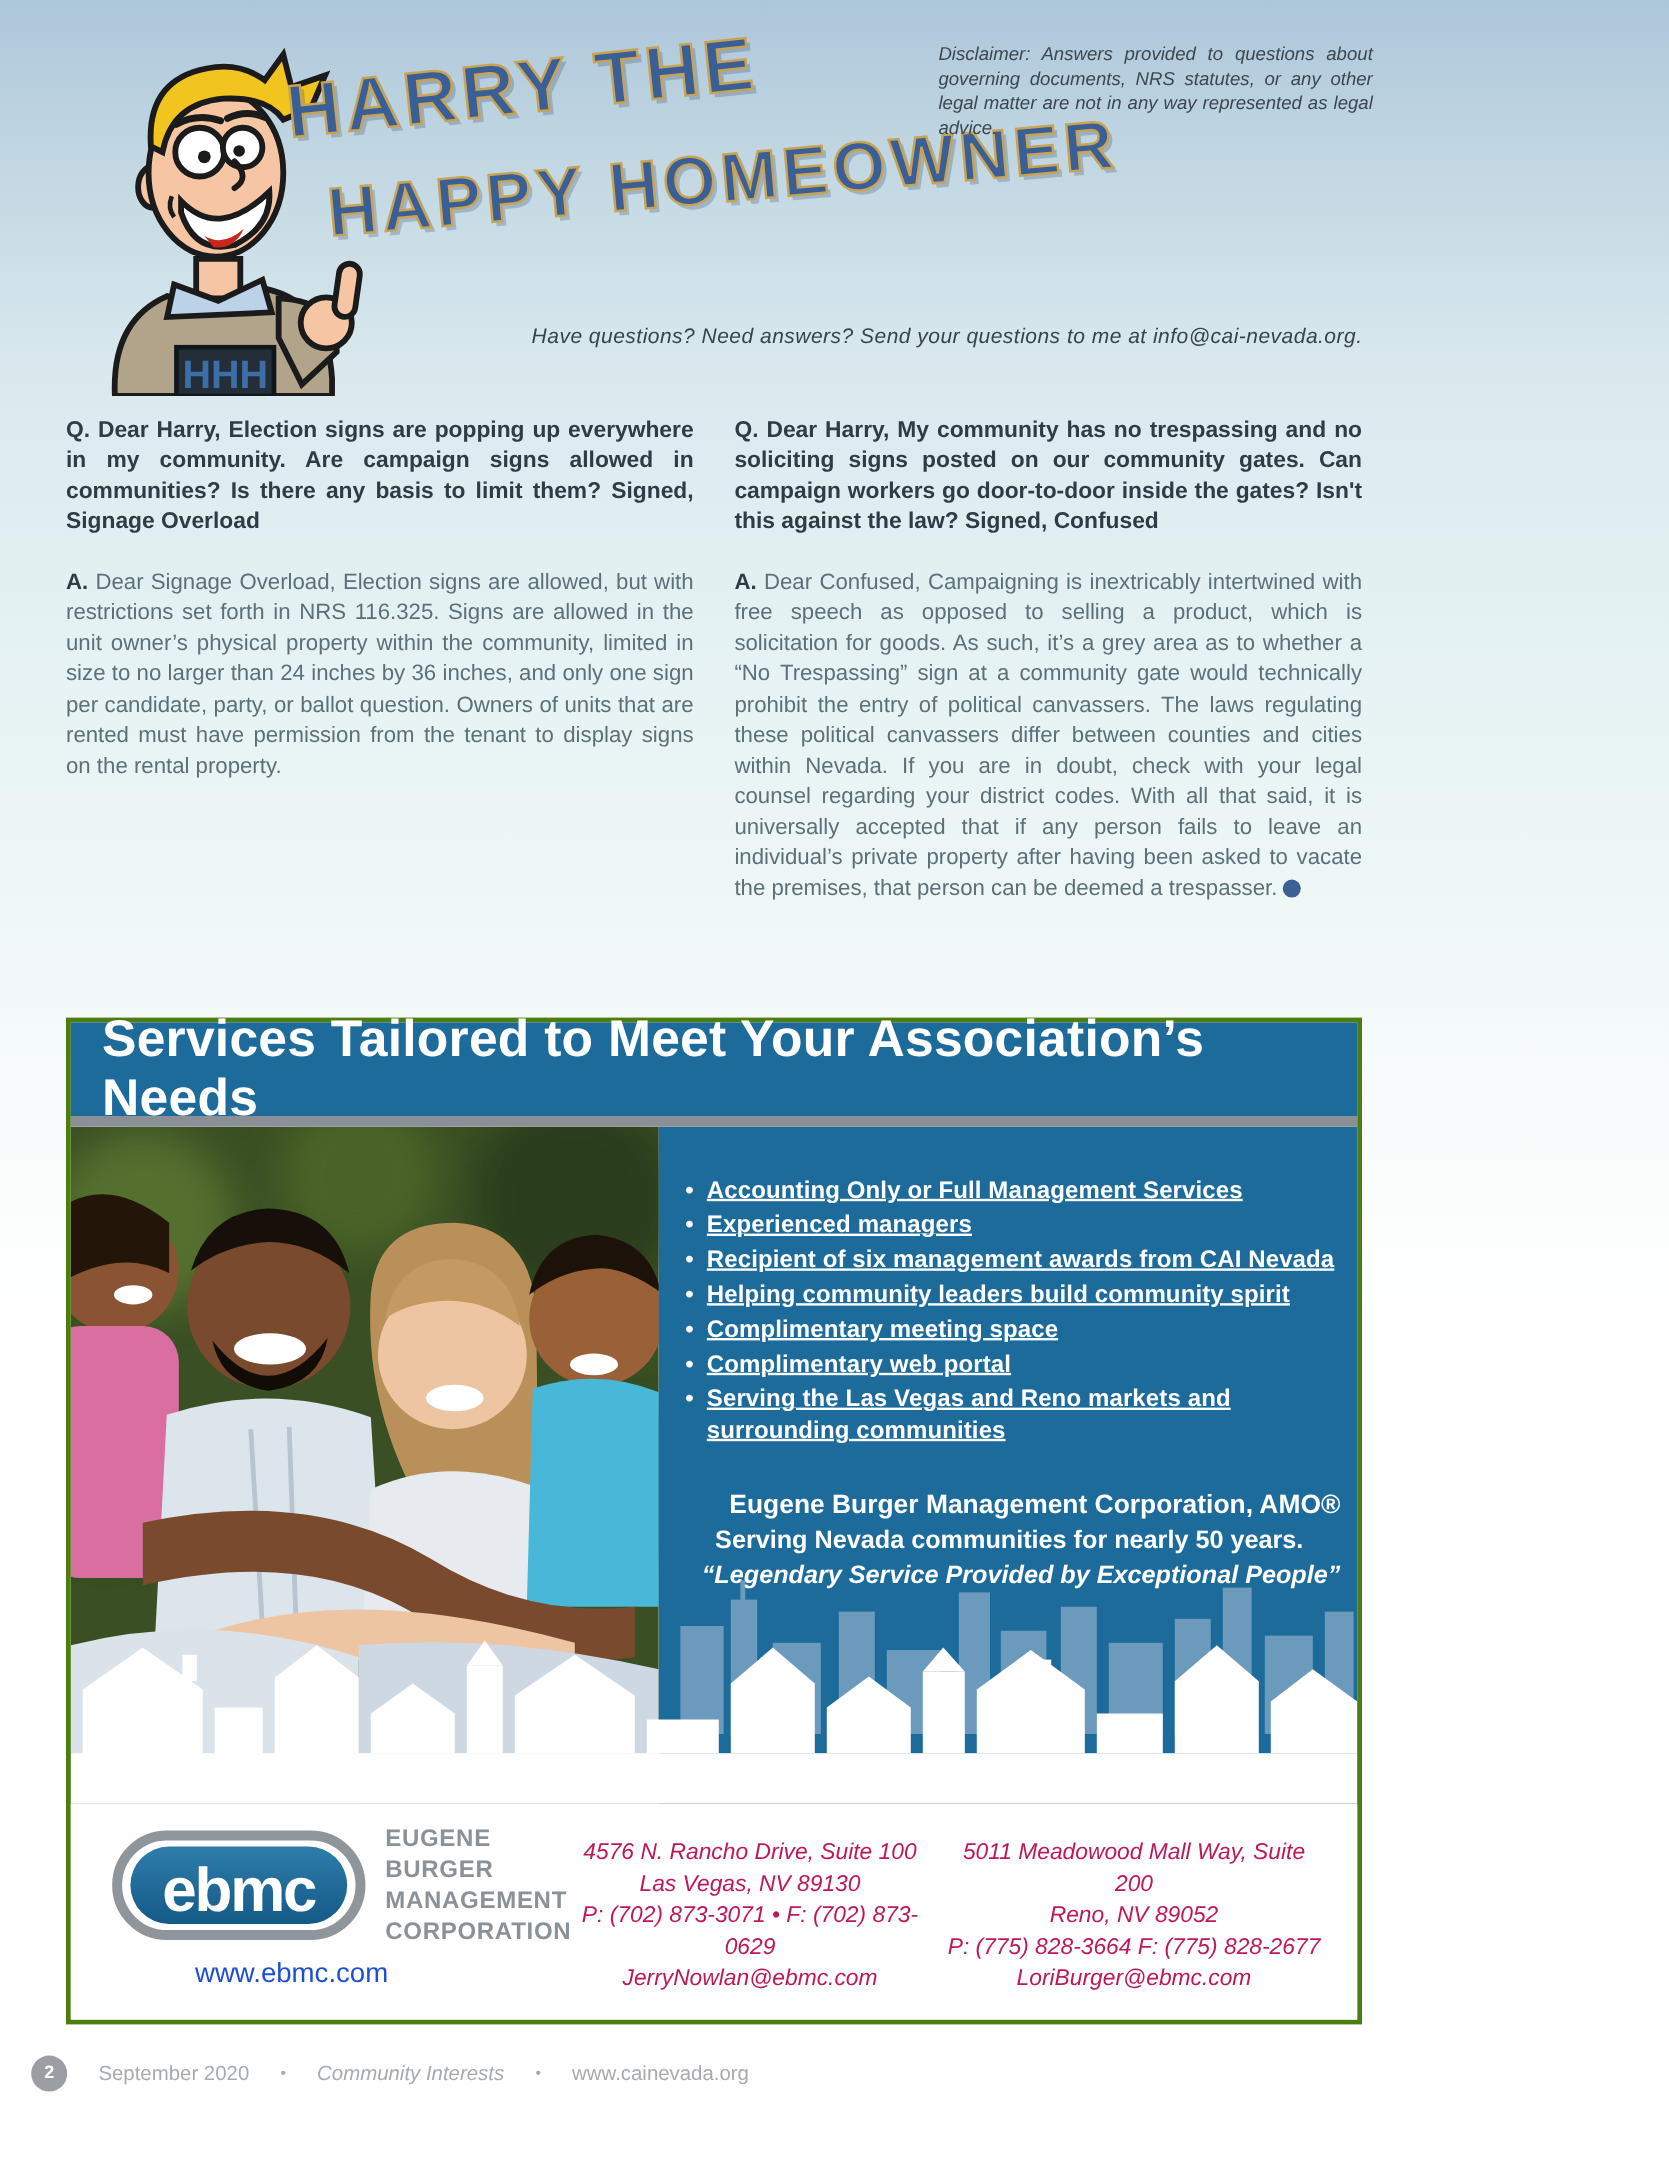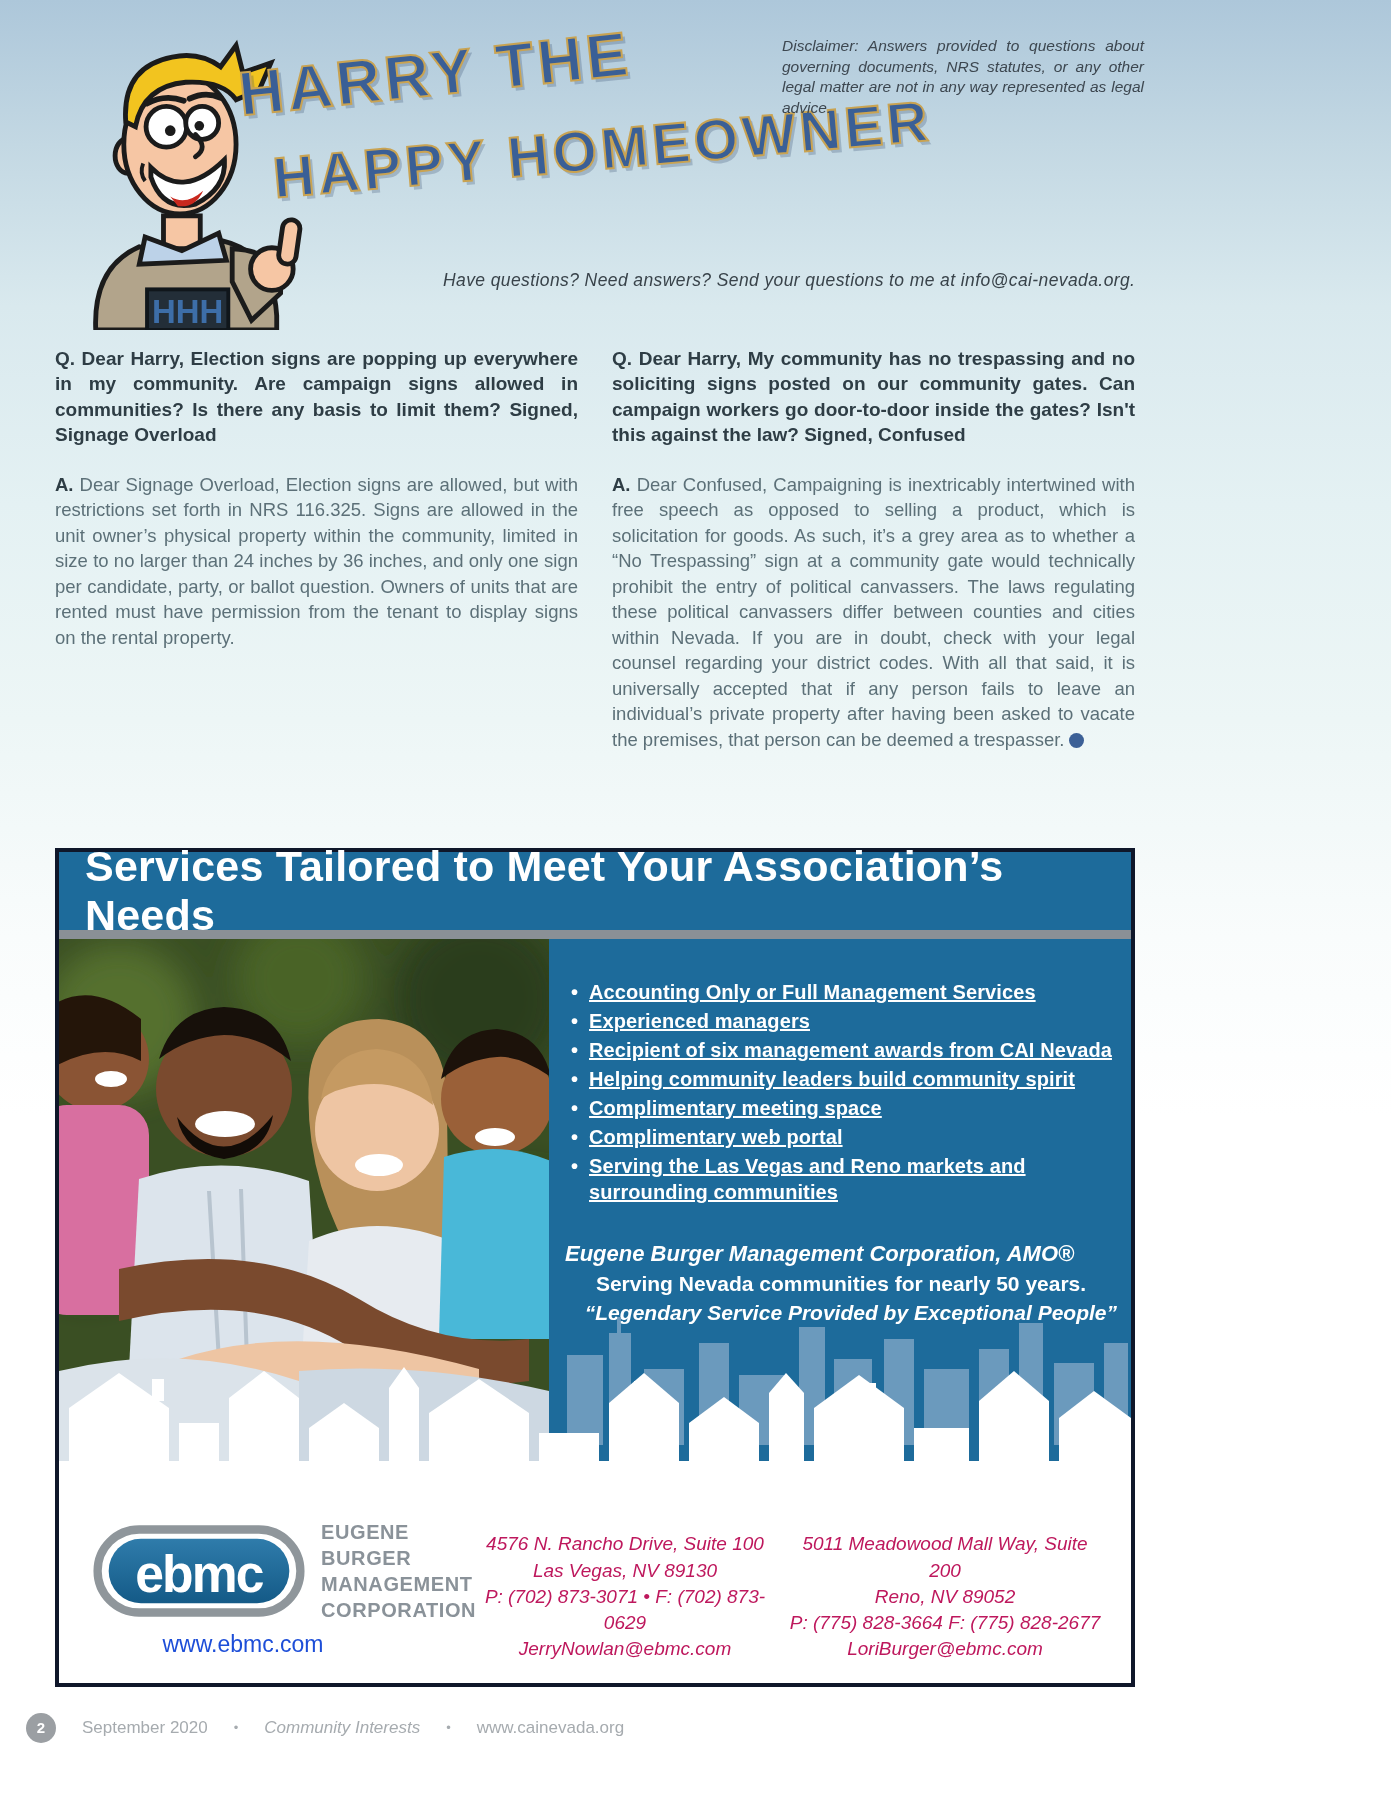"Services Tailored to Meet Your" .ad { border: 4px solid #0f172a -> 4px solid #4d7c0f }
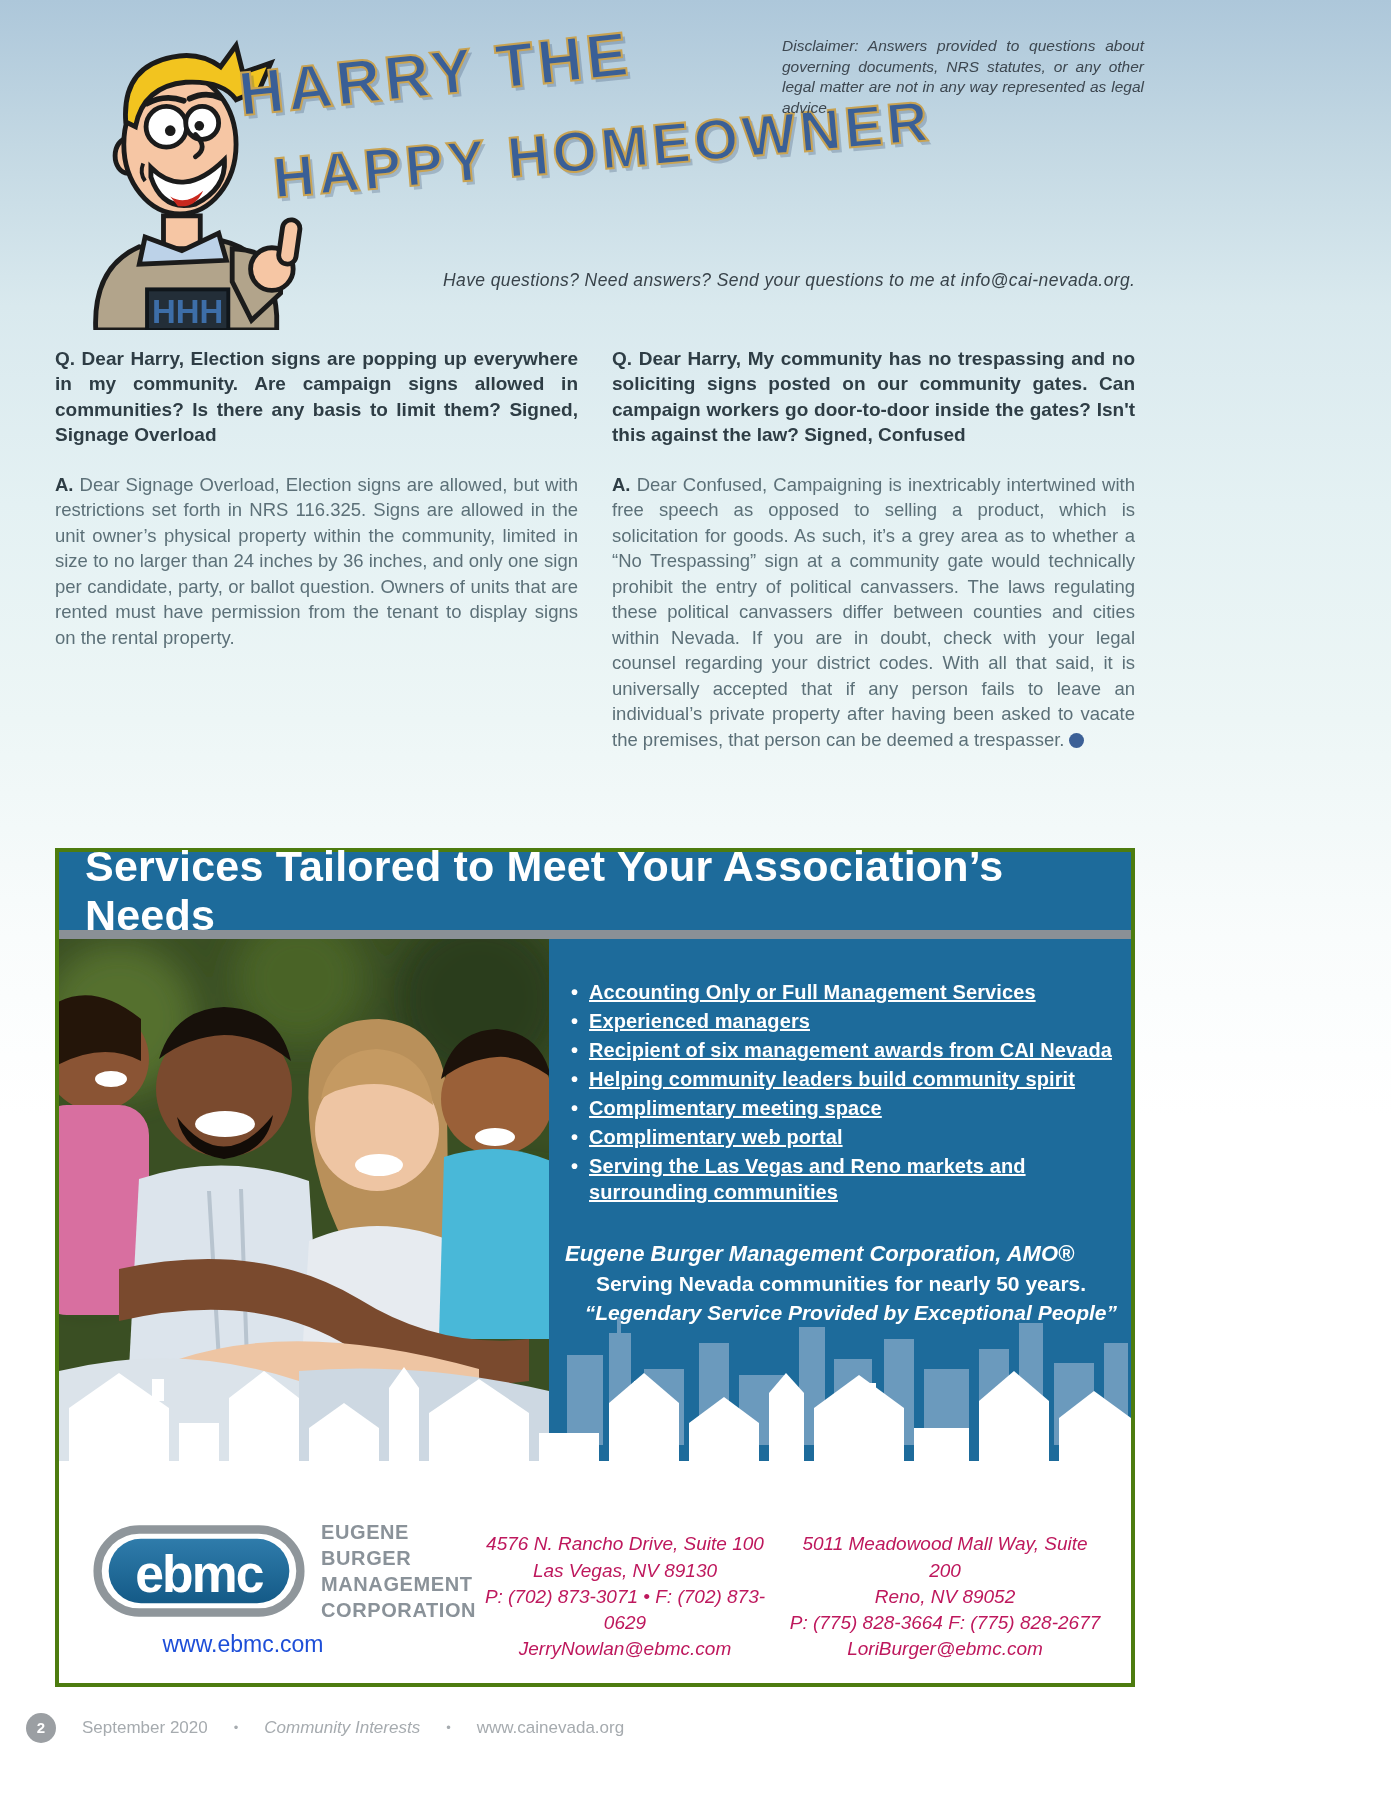"Eugene Burger Management Corporation," .co { font-style: italic -> none; text-align: left -> right }
